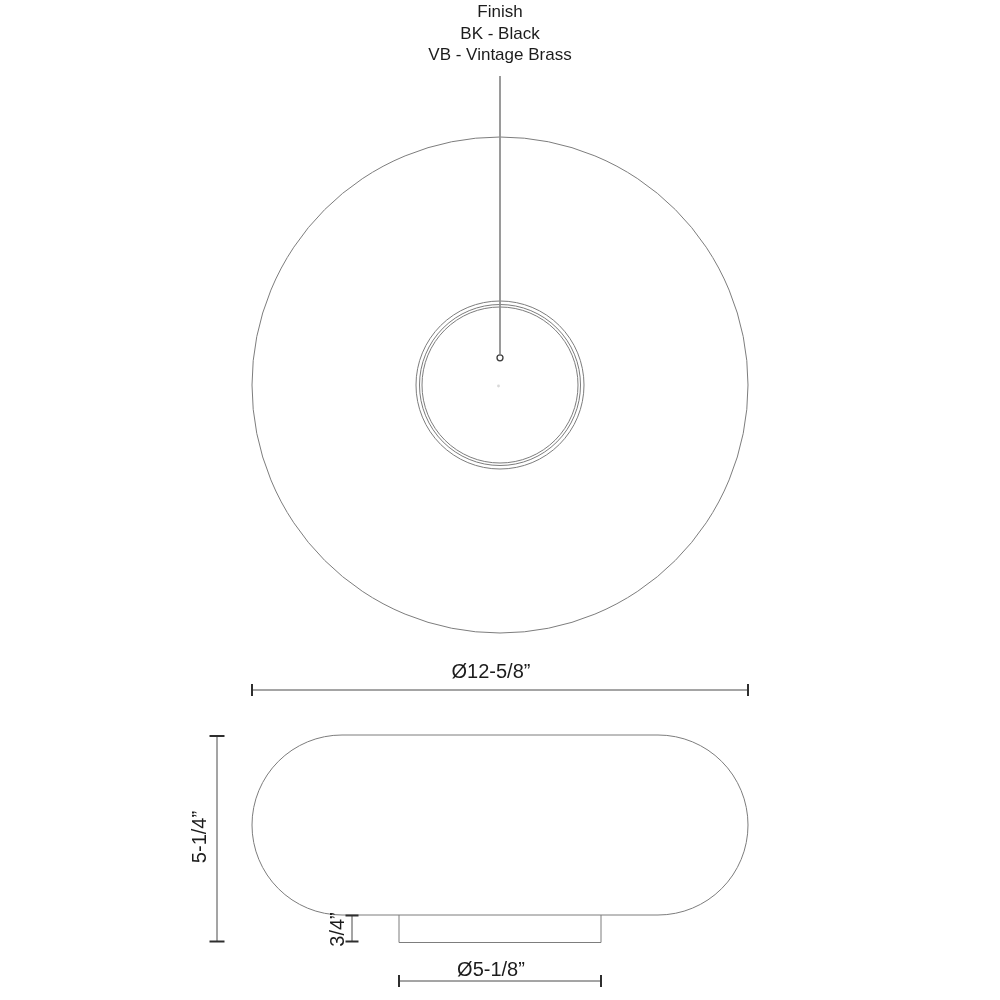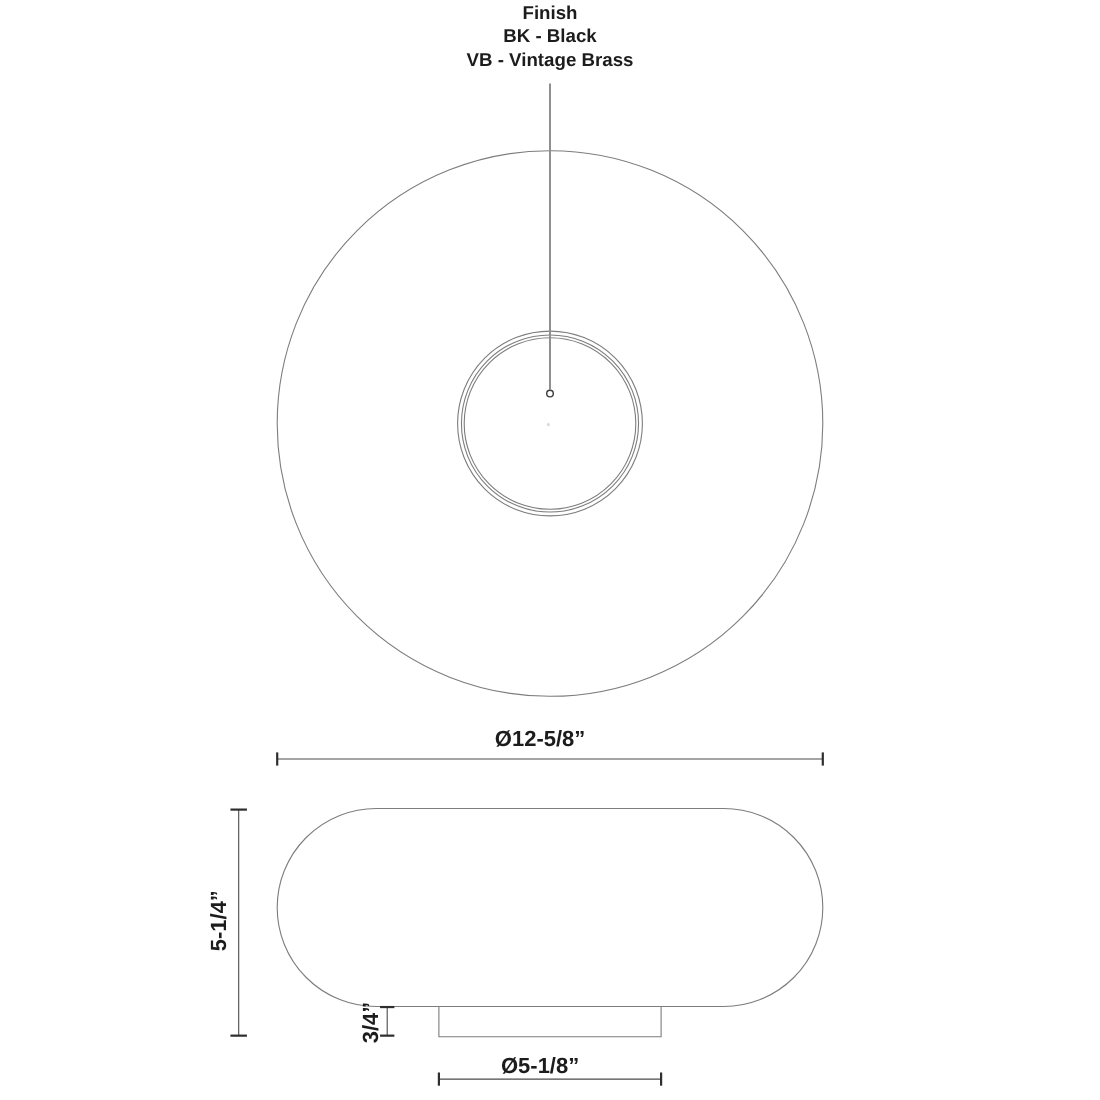"Finish" .drawing-wrap { font-weight: bold -> none }
